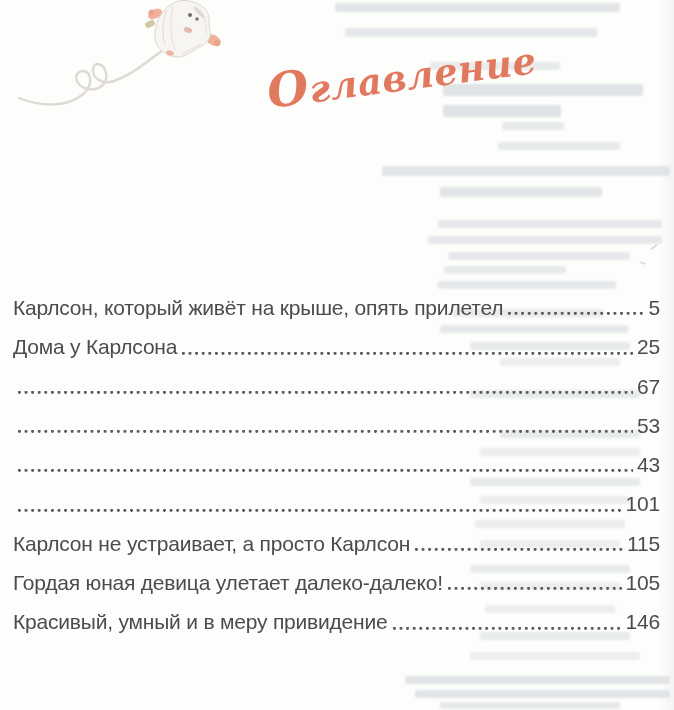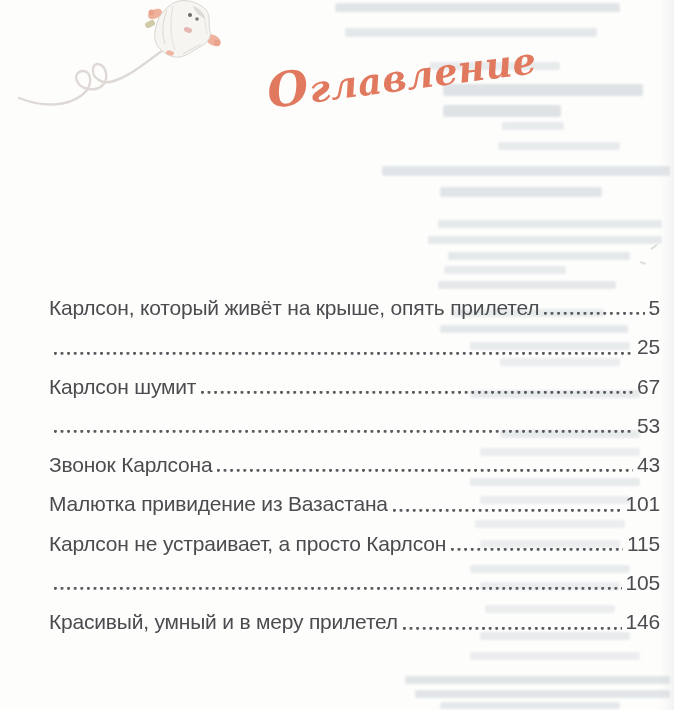"Карлсон, который живёт на крыше," .toc-row { margin-left: 36px -> none }
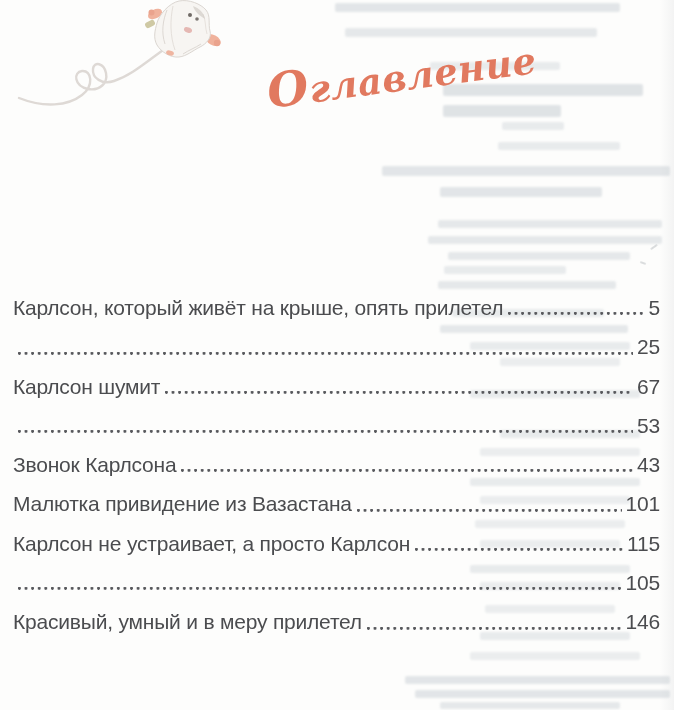"Дома у Карлсона" span.toc-chapter { html: none -> <span>Дома у Карлсона</span> }
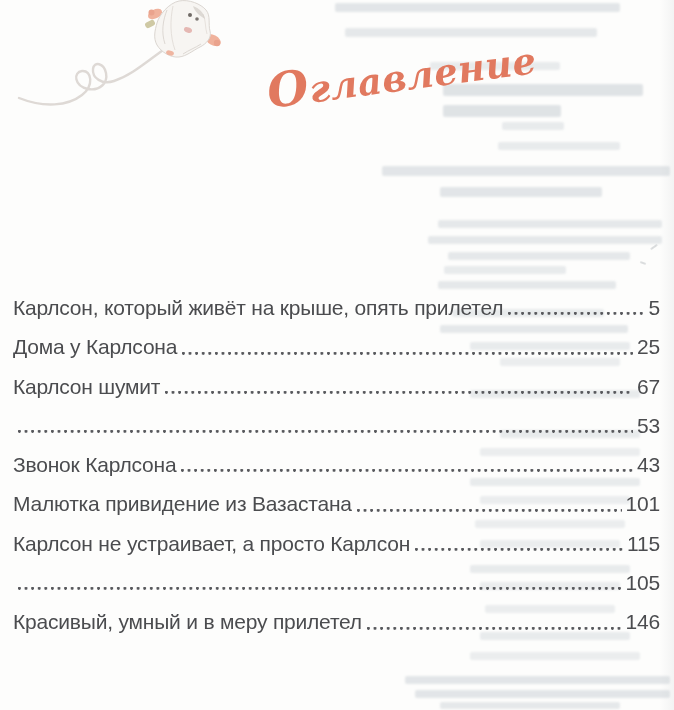"Карлсон шумит" span.toc-chapter { html: <span>Карлсон шумит</span> -> none }
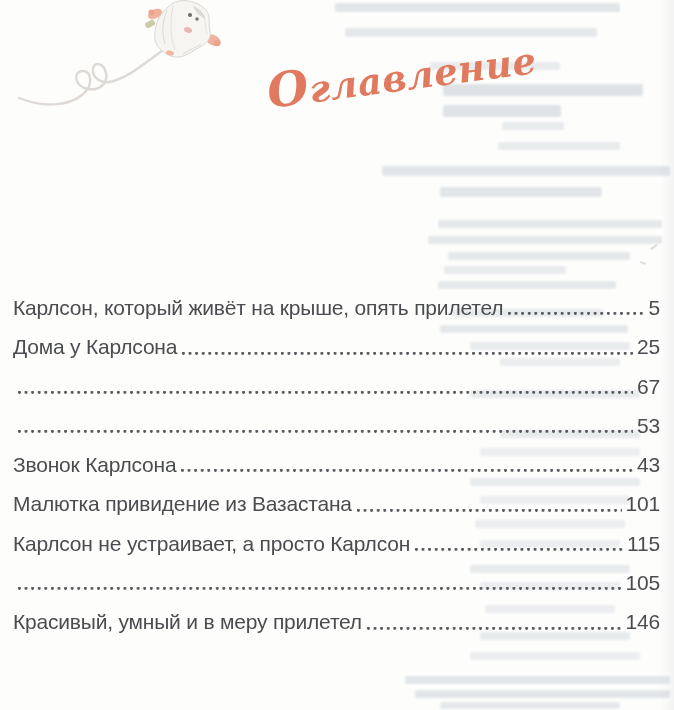"Звонок Карлсона" span.toc-chapter { html: <span>Звонок Карлсона</span> -> none }
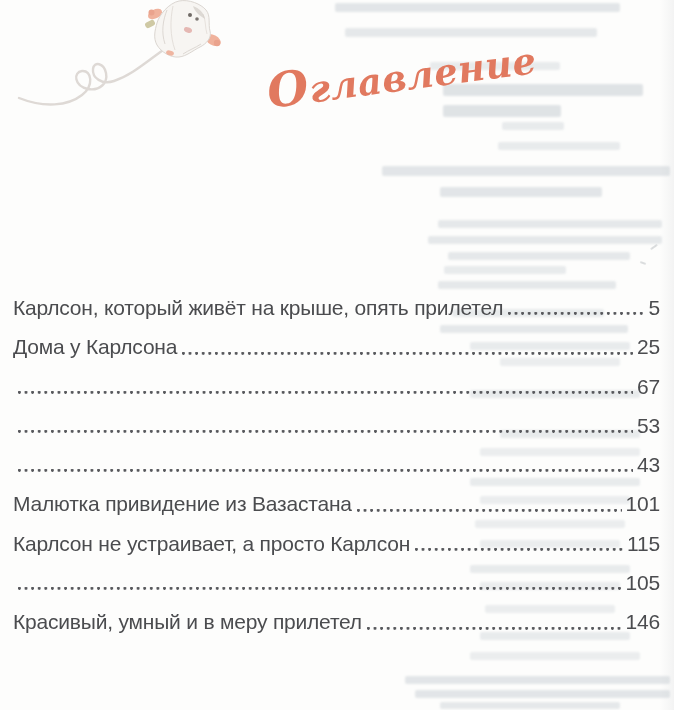"Малютка привидение из Вазастана" span.toc-chapter { html: <span>Малютка привидение из Вазастана</span> -> none }
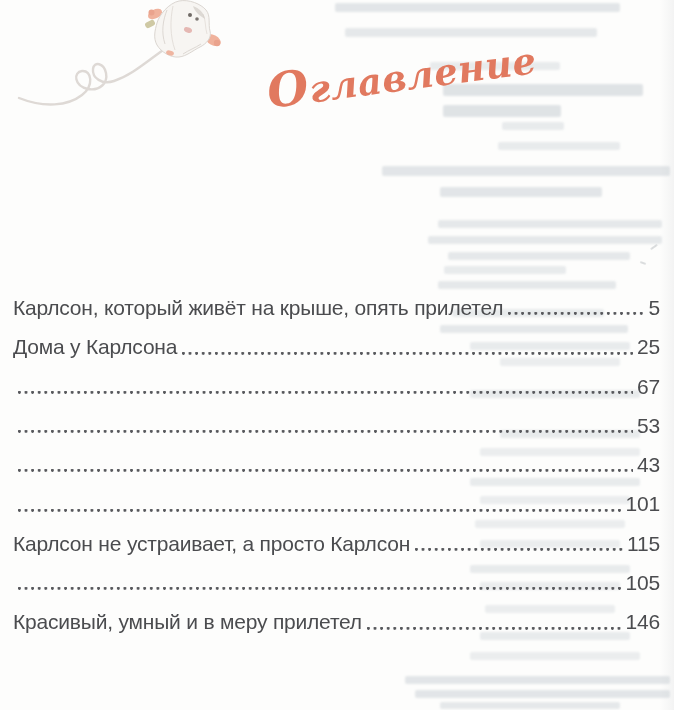"Гордая юная девица улетает" span.toc-chapter { html: none -> <span>Гордая юная девица улетает далеко-далеко!</span> }
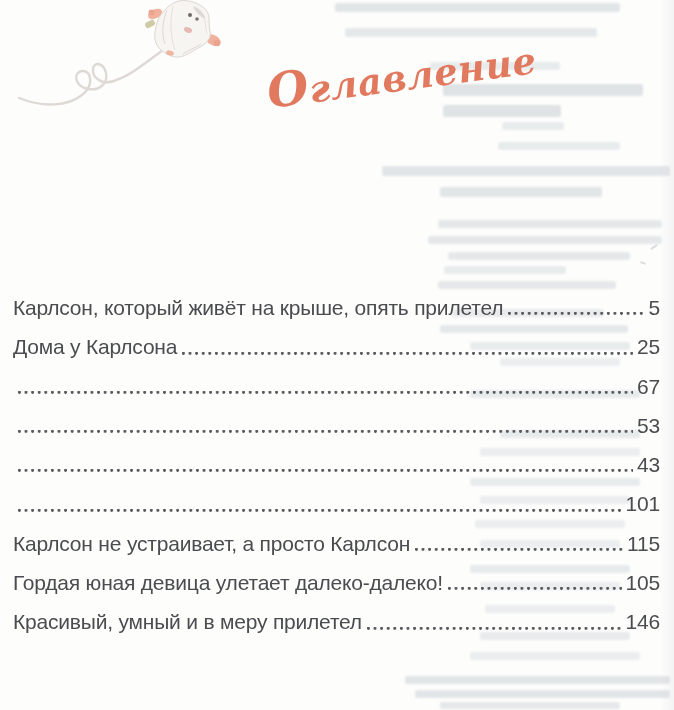"Красивый, умный и в меру" span.toc-chapter { text: прилетел -> привидение }
